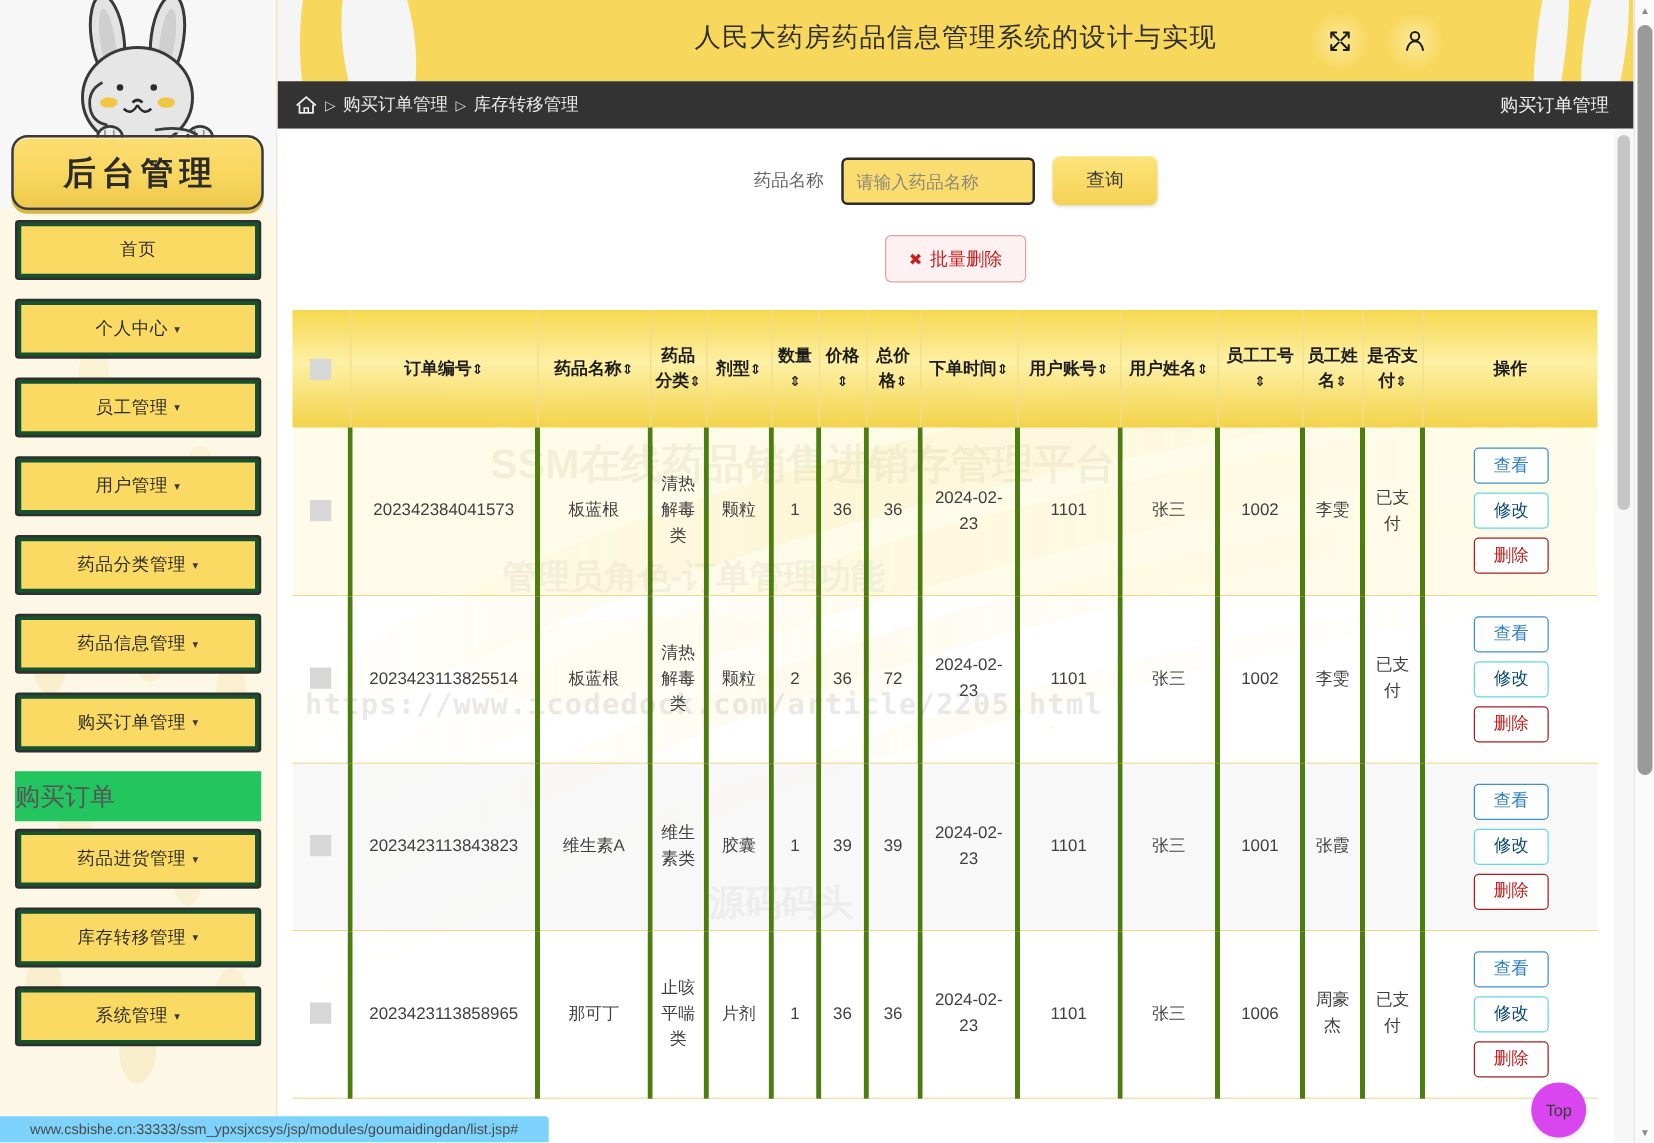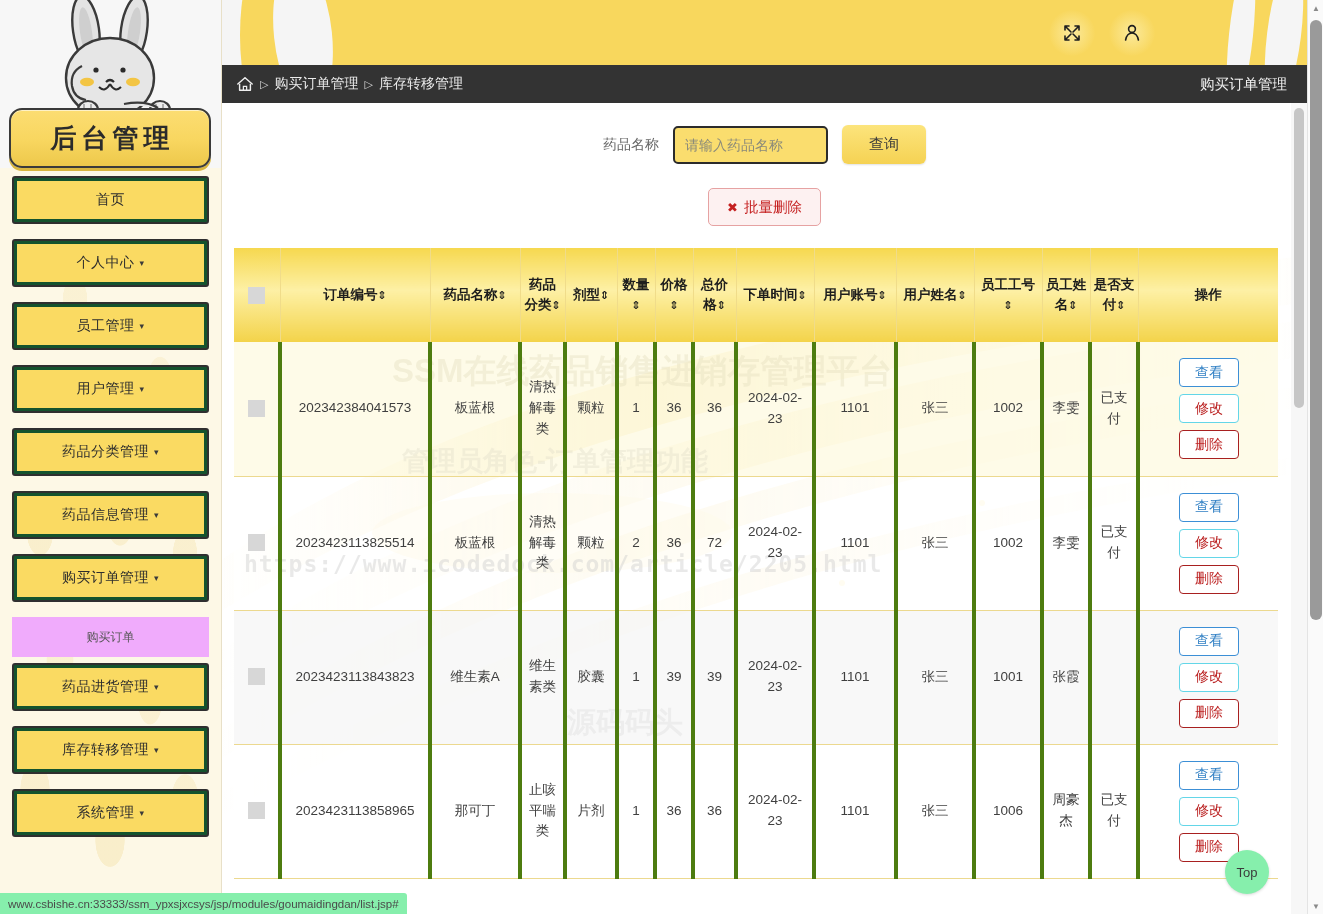"人民大药房药品信息管理系统的设计与实现" div.topbar-title { html: none -> <div>人民大药房药品信息管理系统的设计与实现</div> }
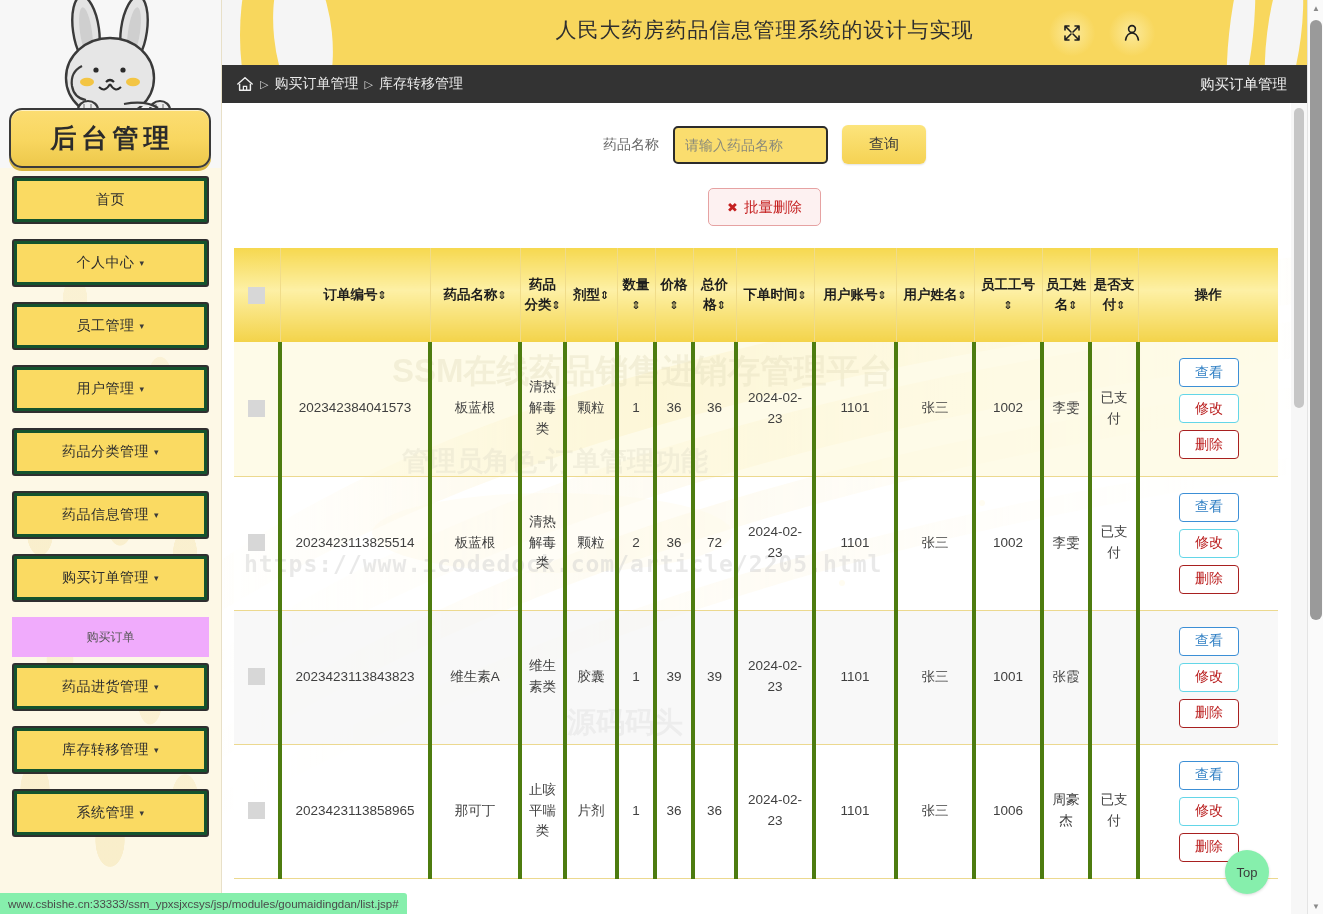"修改" .op-edit { color: #b91c1c -> #0c4a6e }
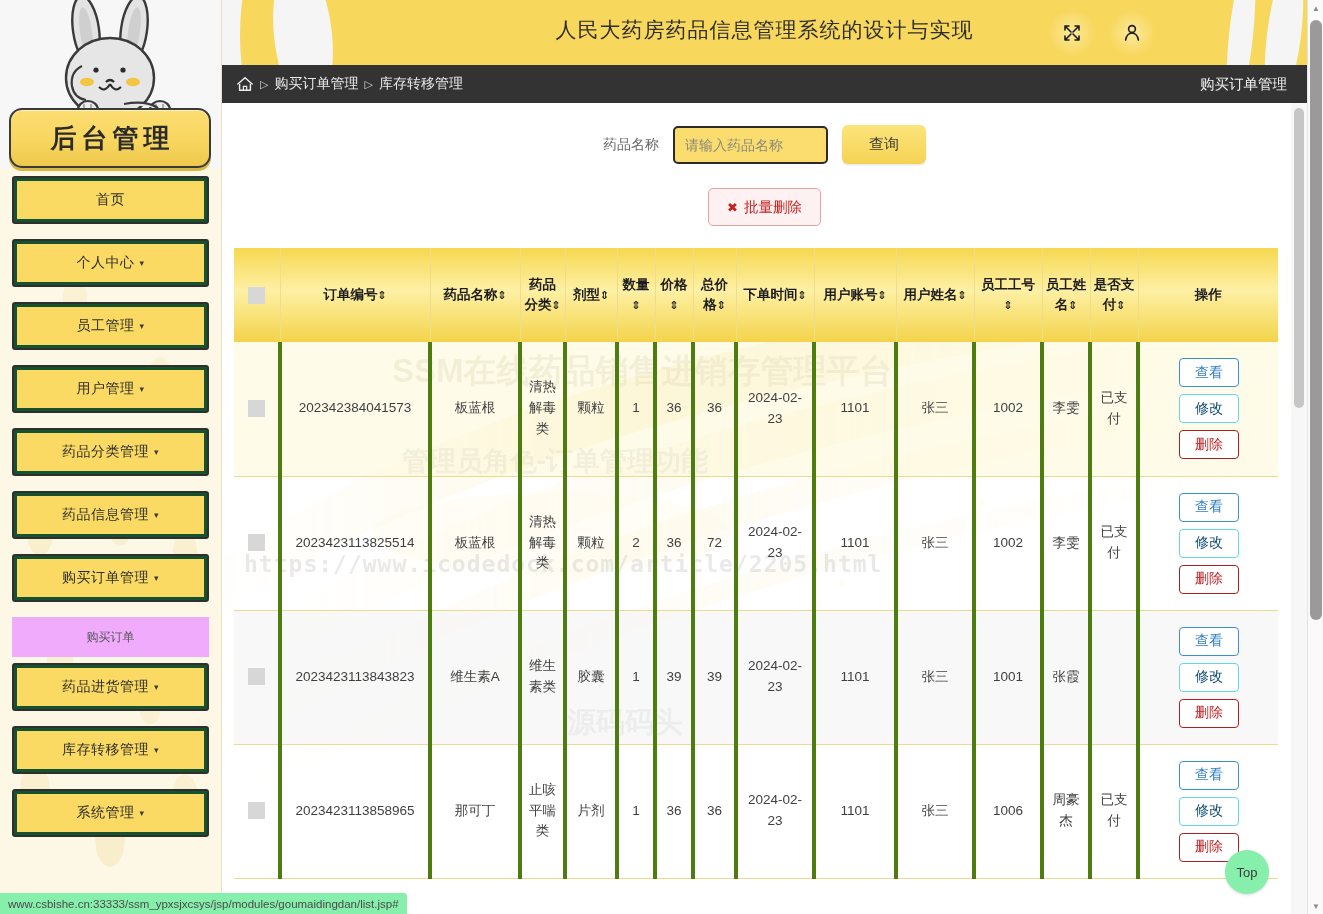"购买订单" .submenu-item { background: #f0abfc -> #22c55e; font-size: 12px -> 20px; justify-content: center -> flex-start }
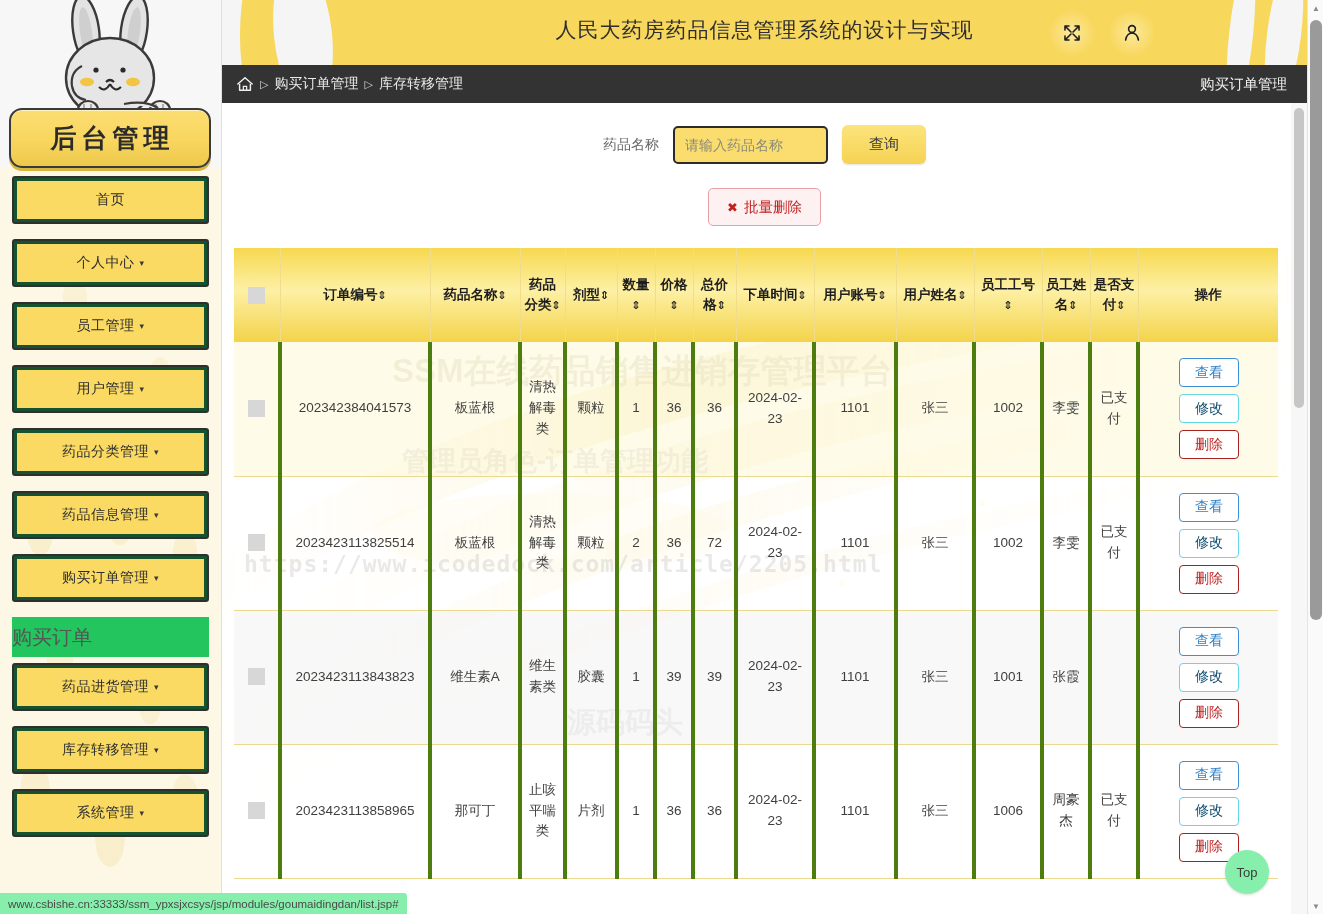"Top" .topbtn { background: #86efac -> #d946ef; bottom: 20px -> 4px }
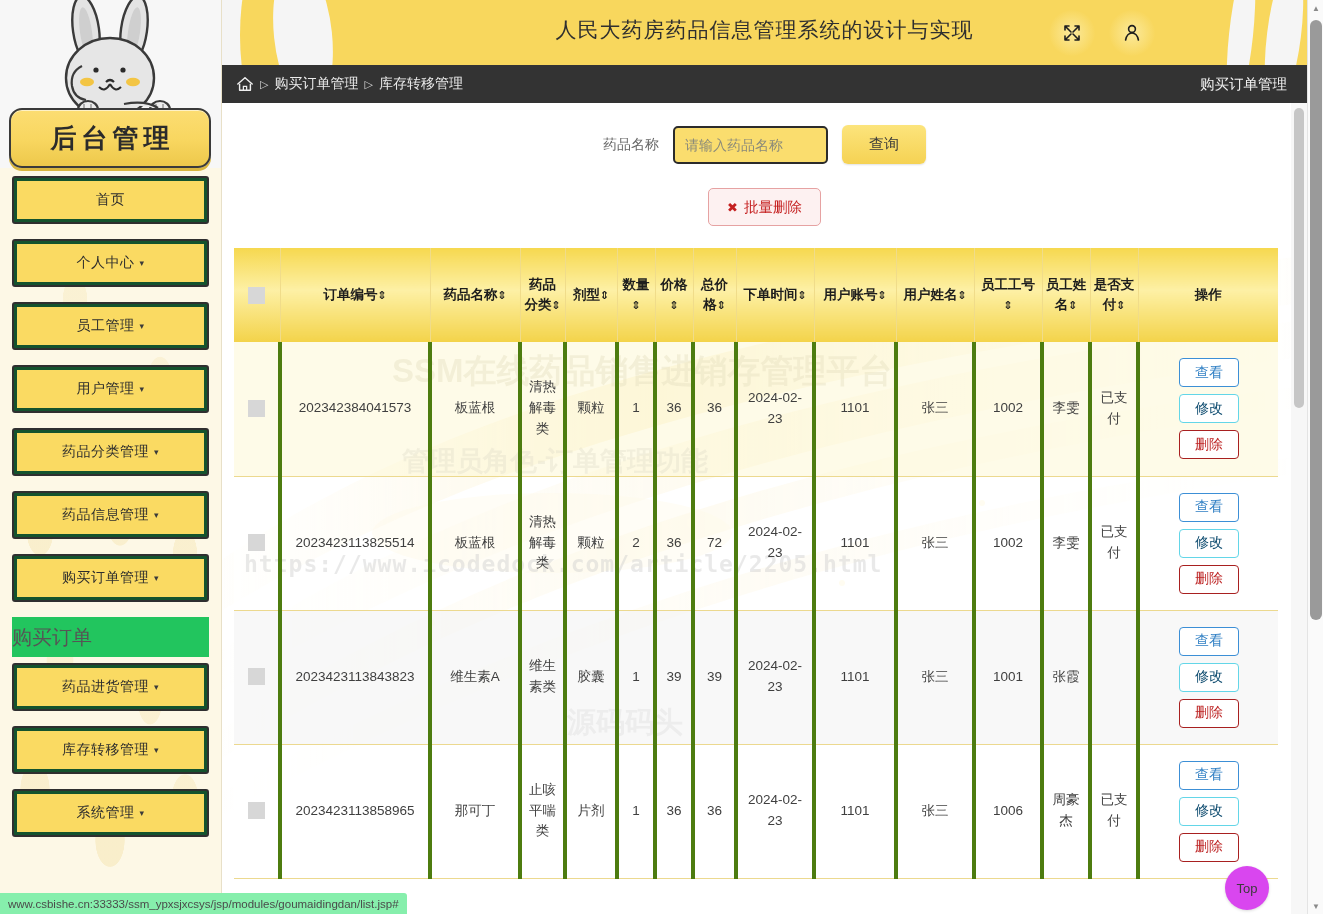"www.csbishe.cn:33333/ssm_ypxsjxcsys/jsp/" .statusbar { background: #86efac -> #7dd3fc; padding: 0 8px -> 0 24px }
